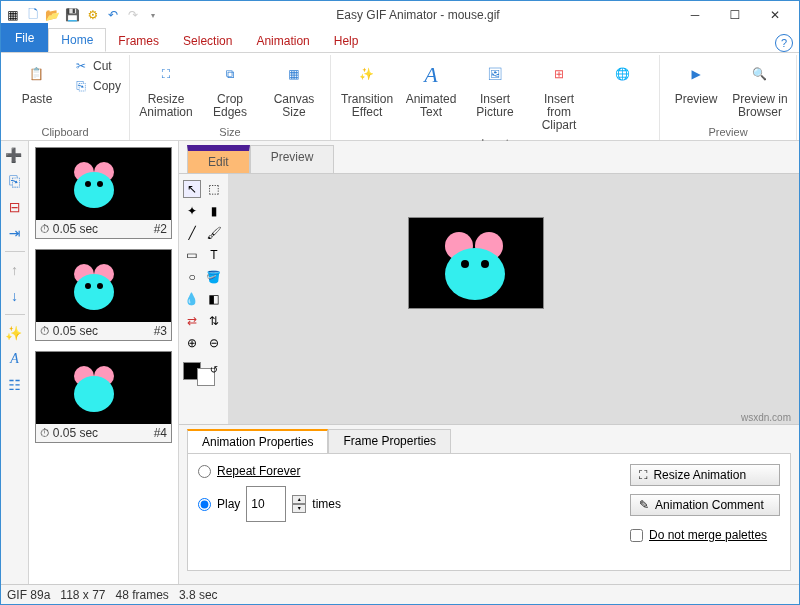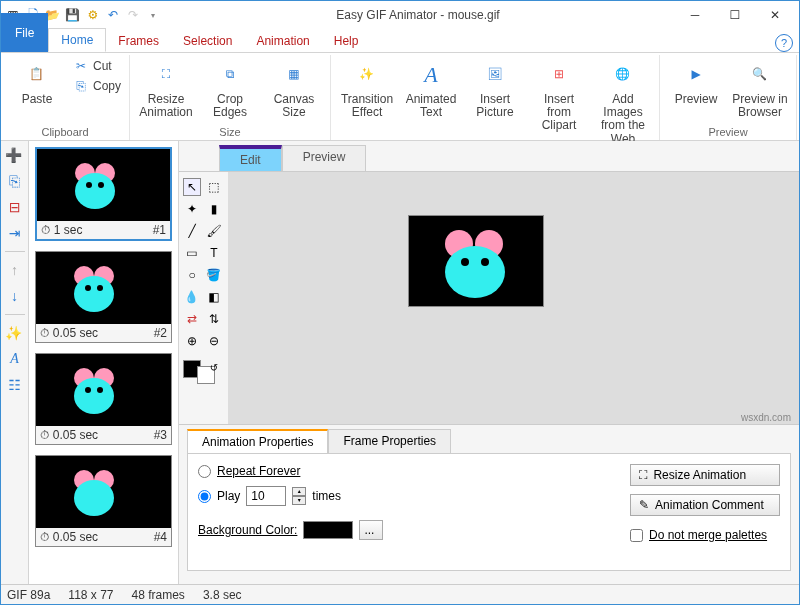"File" .file-btn { height: 39px -> 29px }
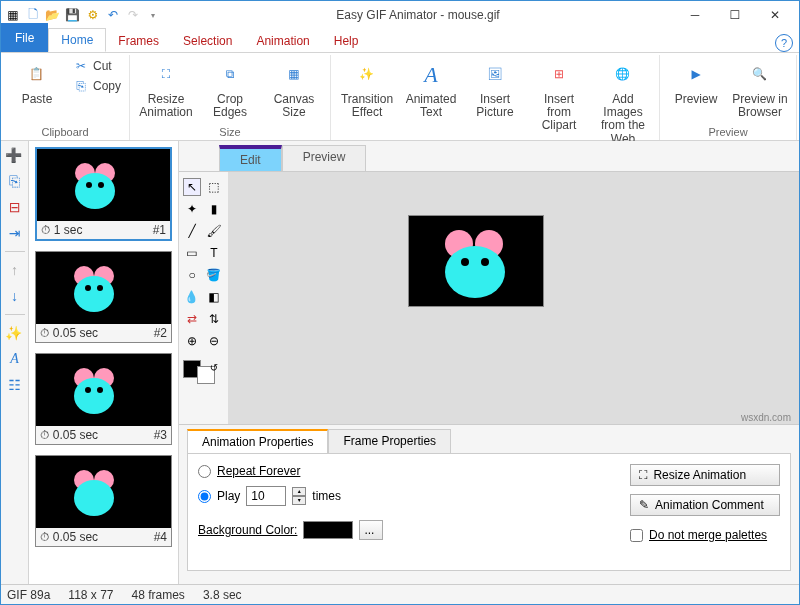"Add Images from the Web" span { html: <span>Add Images from the Web</span> -> none }
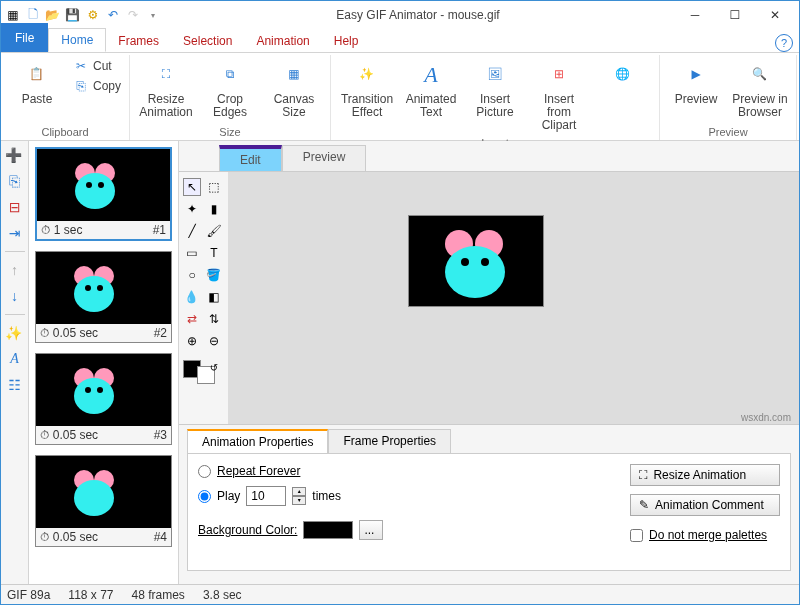"Edit" .ctab.active { background: #7dd3fc -> #fdba74; border-top: 4px solid #4c1d95 -> 6px solid #4c1d95; margin-left: 32px -> none }
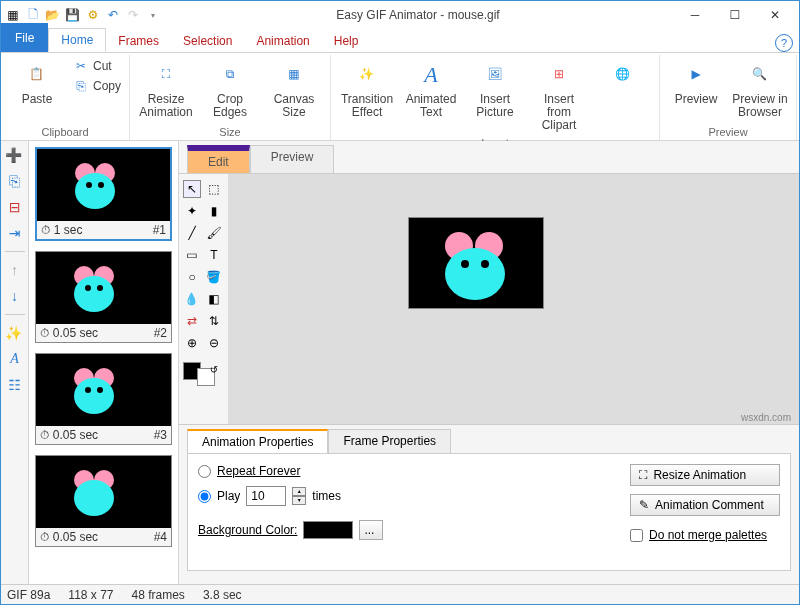"⏱ 1 sec" div.frame { html: <div> <div> <svg> <ellipse></ellipse> <ellipse></ellipse> <ellipse></ellipse> <circle></circle> <circle></circle> </svg> </div> <div> <span>⏱ <span>1 sec</span></span> <span>#1</span> </div> </div> -> none }
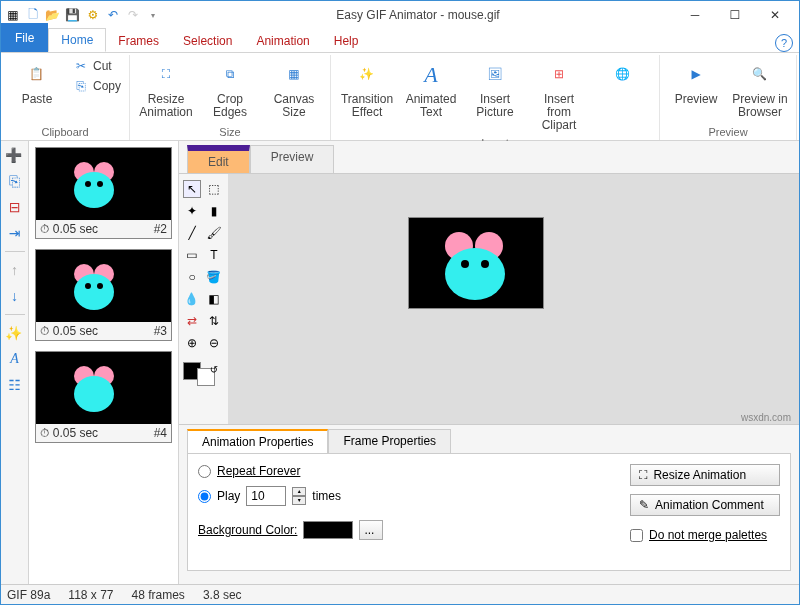"10" .numbox { height: 20px -> 36px }
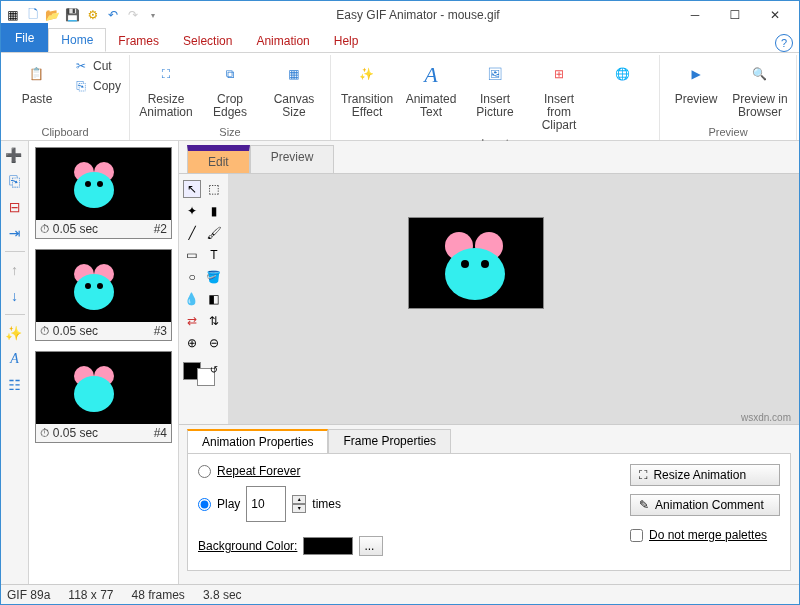"Background Color:" div.row { html: <div> <span>Background Color:</span> <div></div> <div>...</div> </div> -> none }
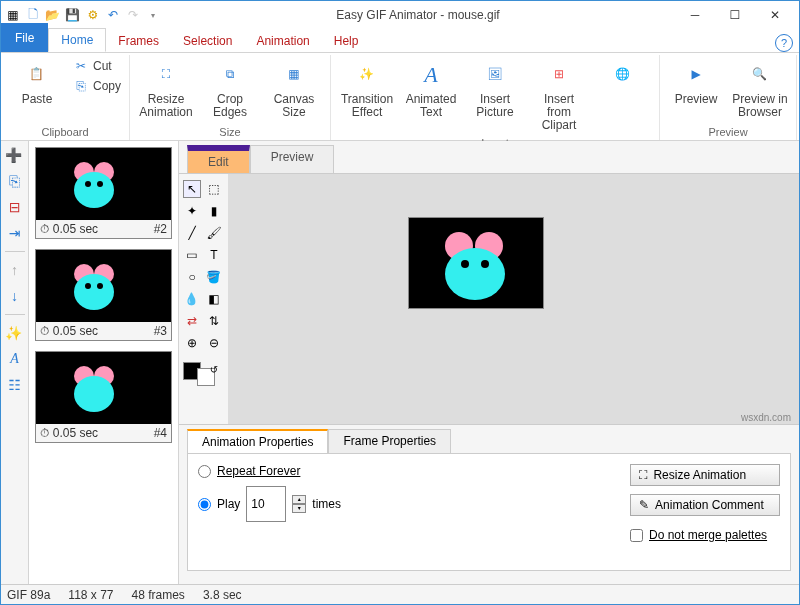"GIF 89a" .statusbar { gap: 18px -> 10px }
